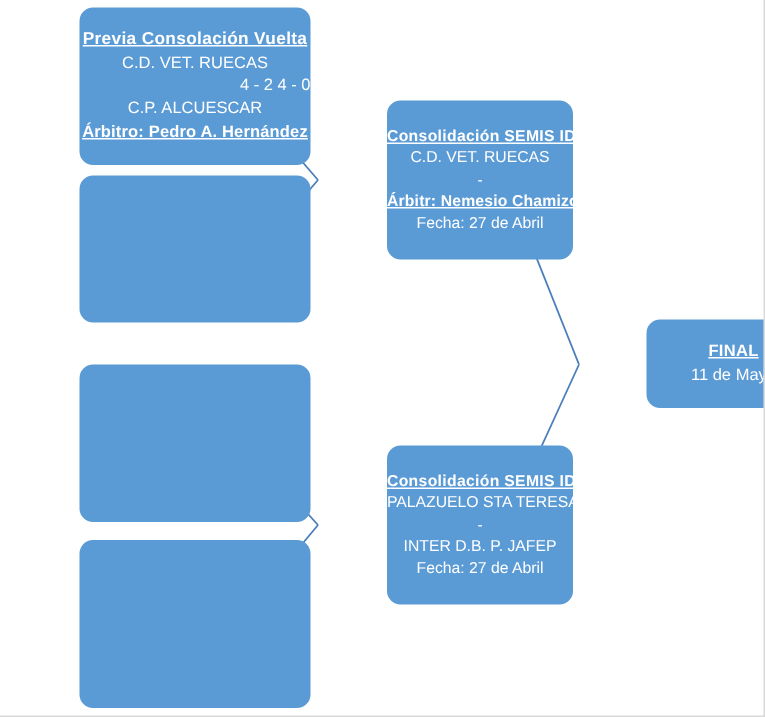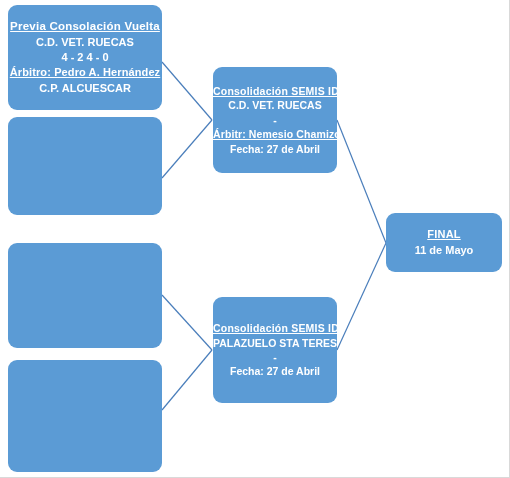"Previa Consolación Vuelta" .node { margin-left: none -> 45px }
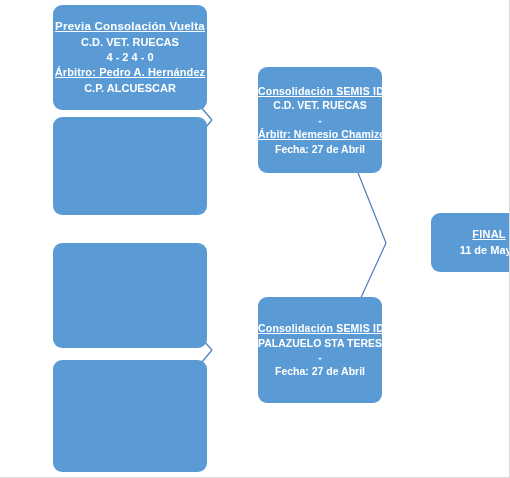"C.D. VET. RUECAS" .node .plain { font-weight: bold -> normal }
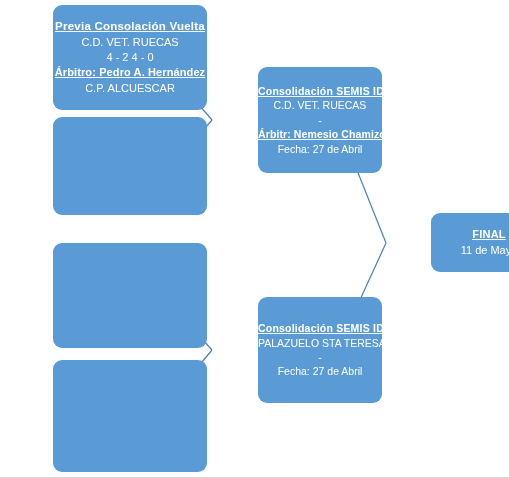"4 - 2 4 -" .dash { text-align: none -> right }
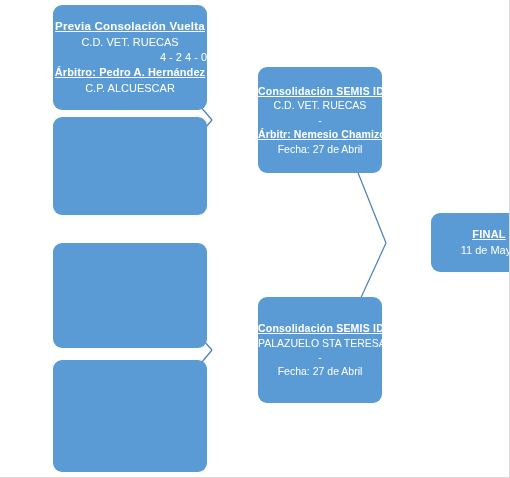"Árbitro: Pedro A. Hernández" span.line { order: before "C.P. ALCUESCAR" -> after "C.P. ALCUESCAR" }
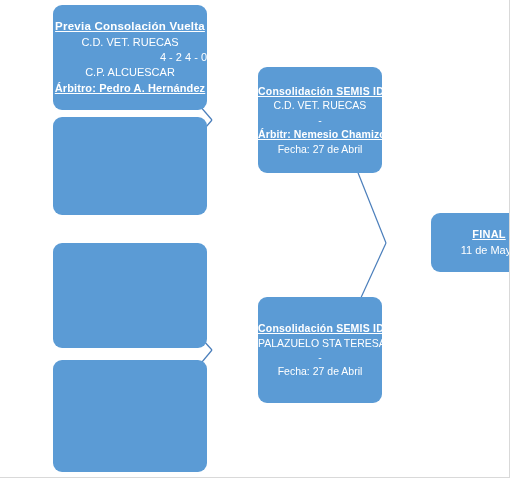"INTER D.B. P. JAFEP" span.line { html: none -> <span>INTER D.B. P. JAFEP</span> }
